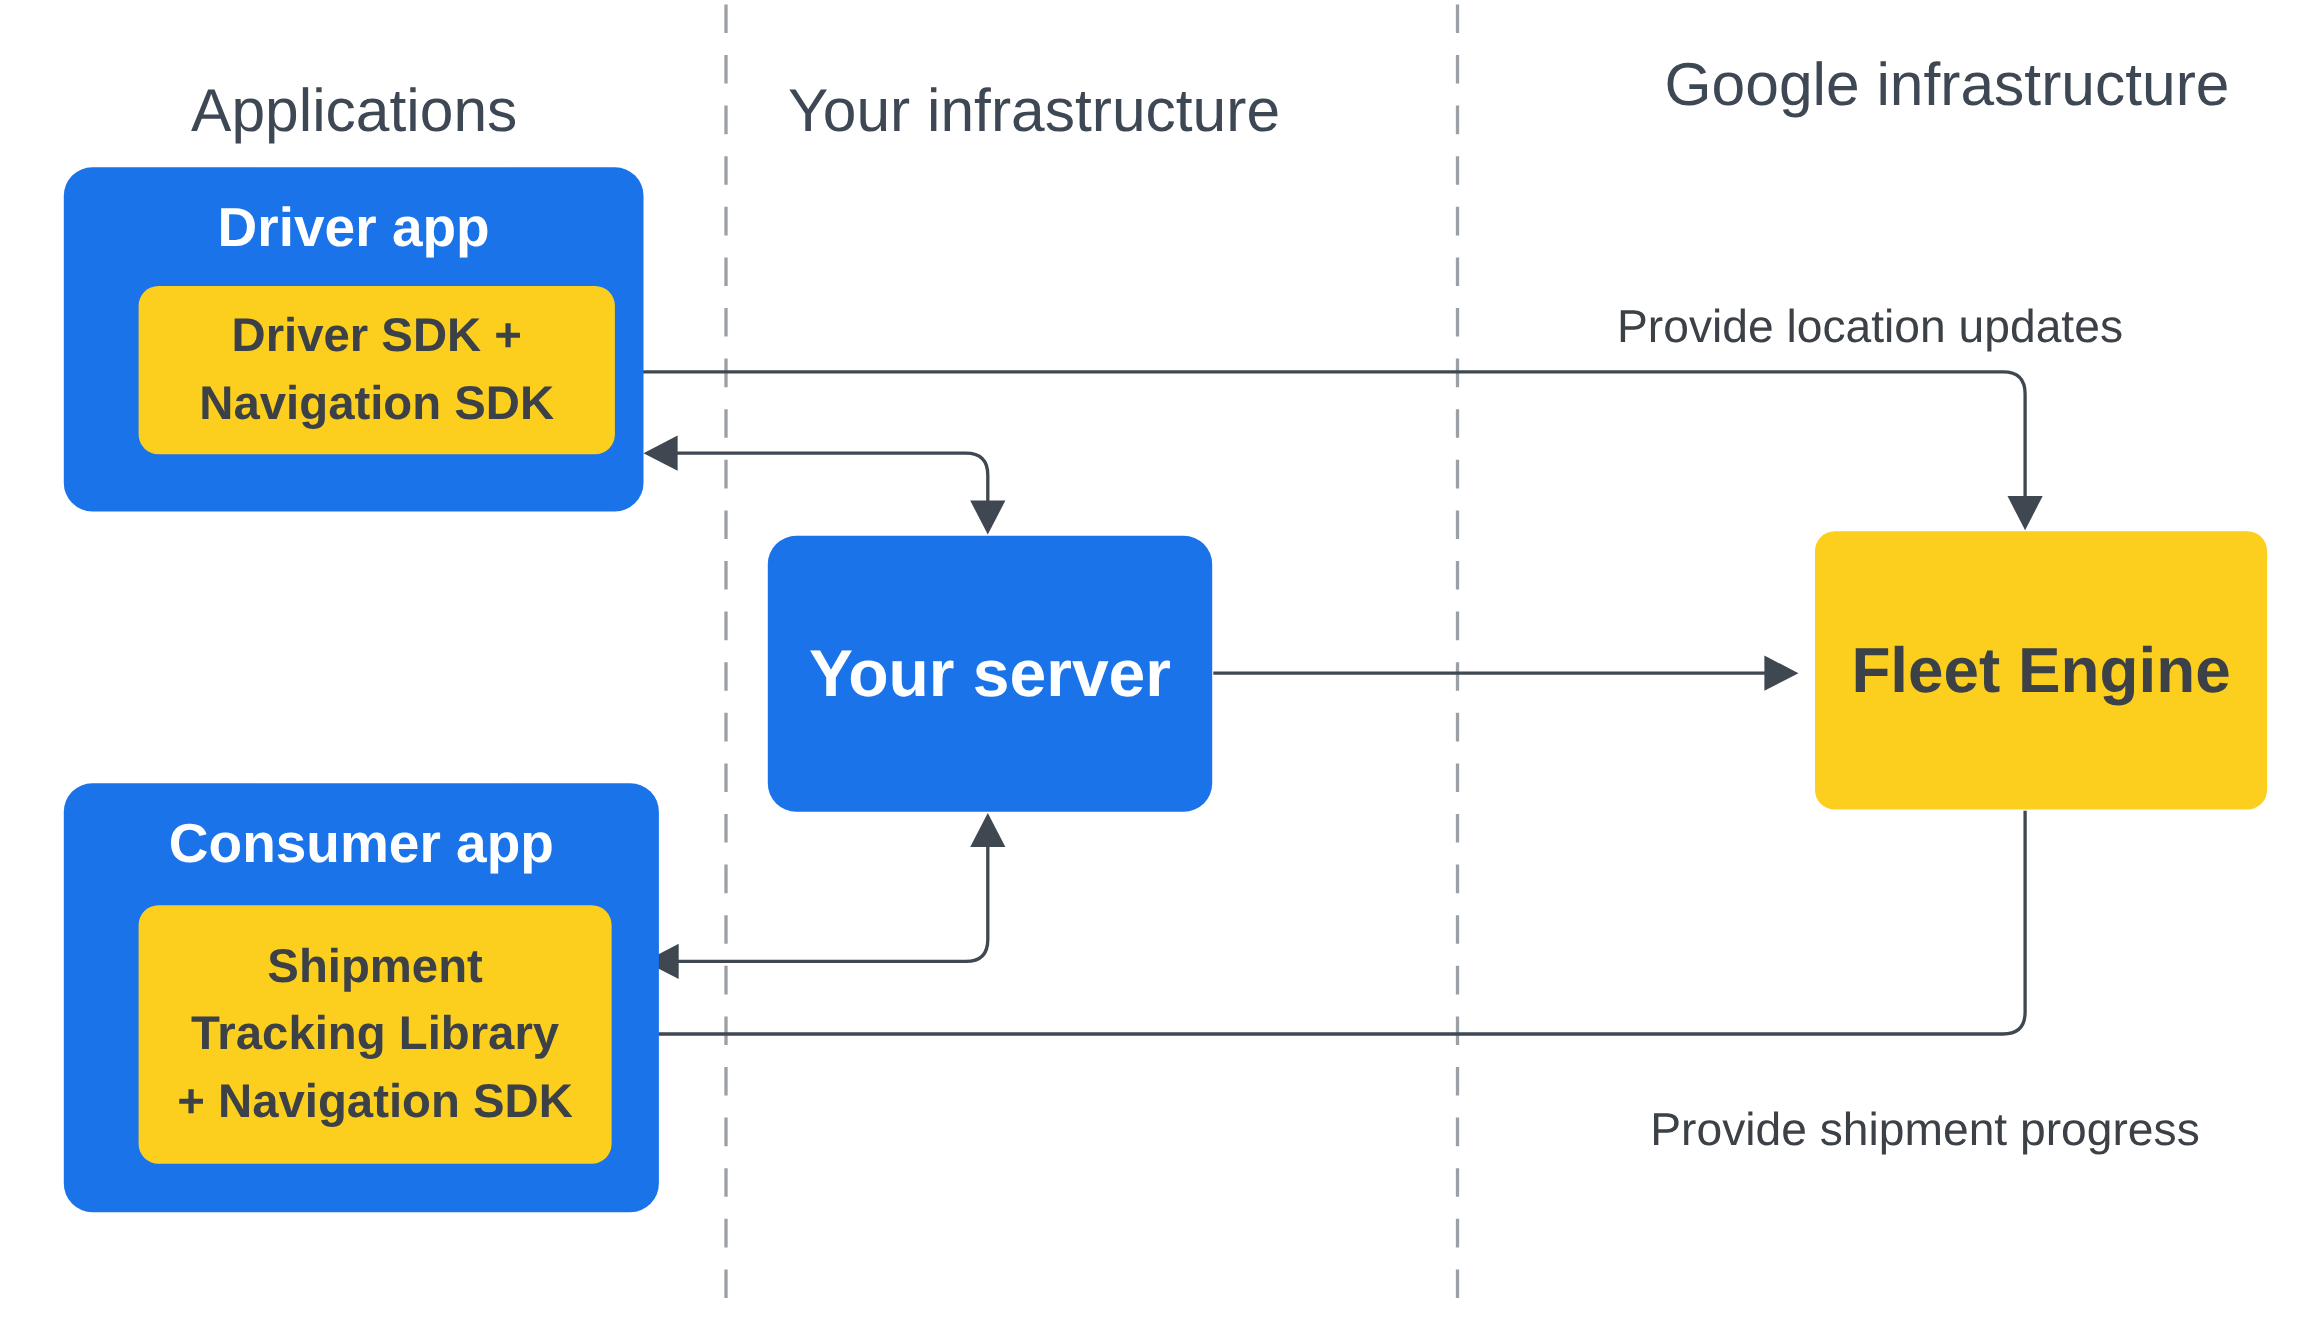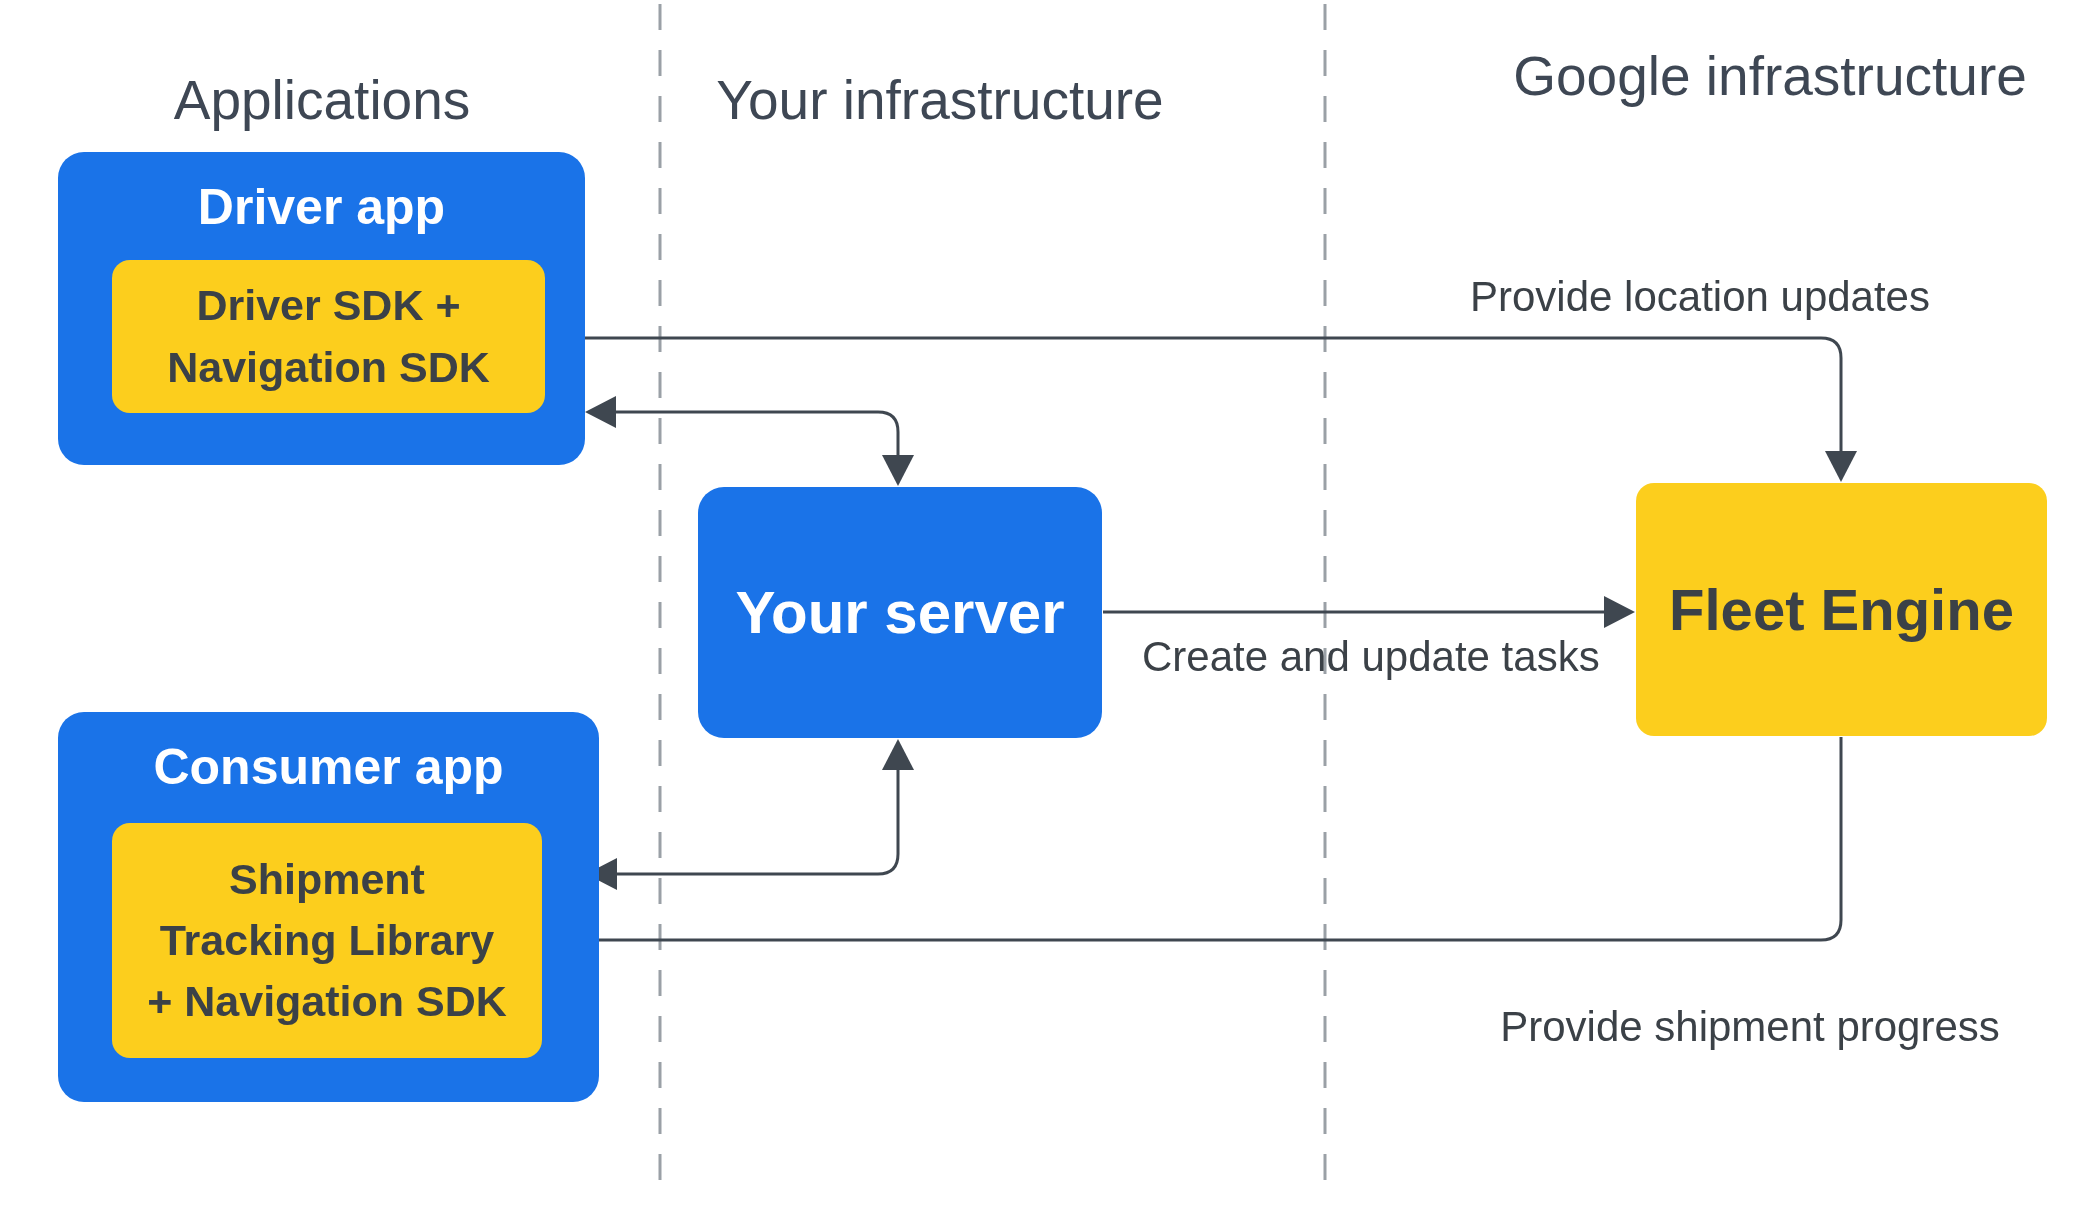"Driver SDK +" .node.yellow { margin-left: none -> 14px }
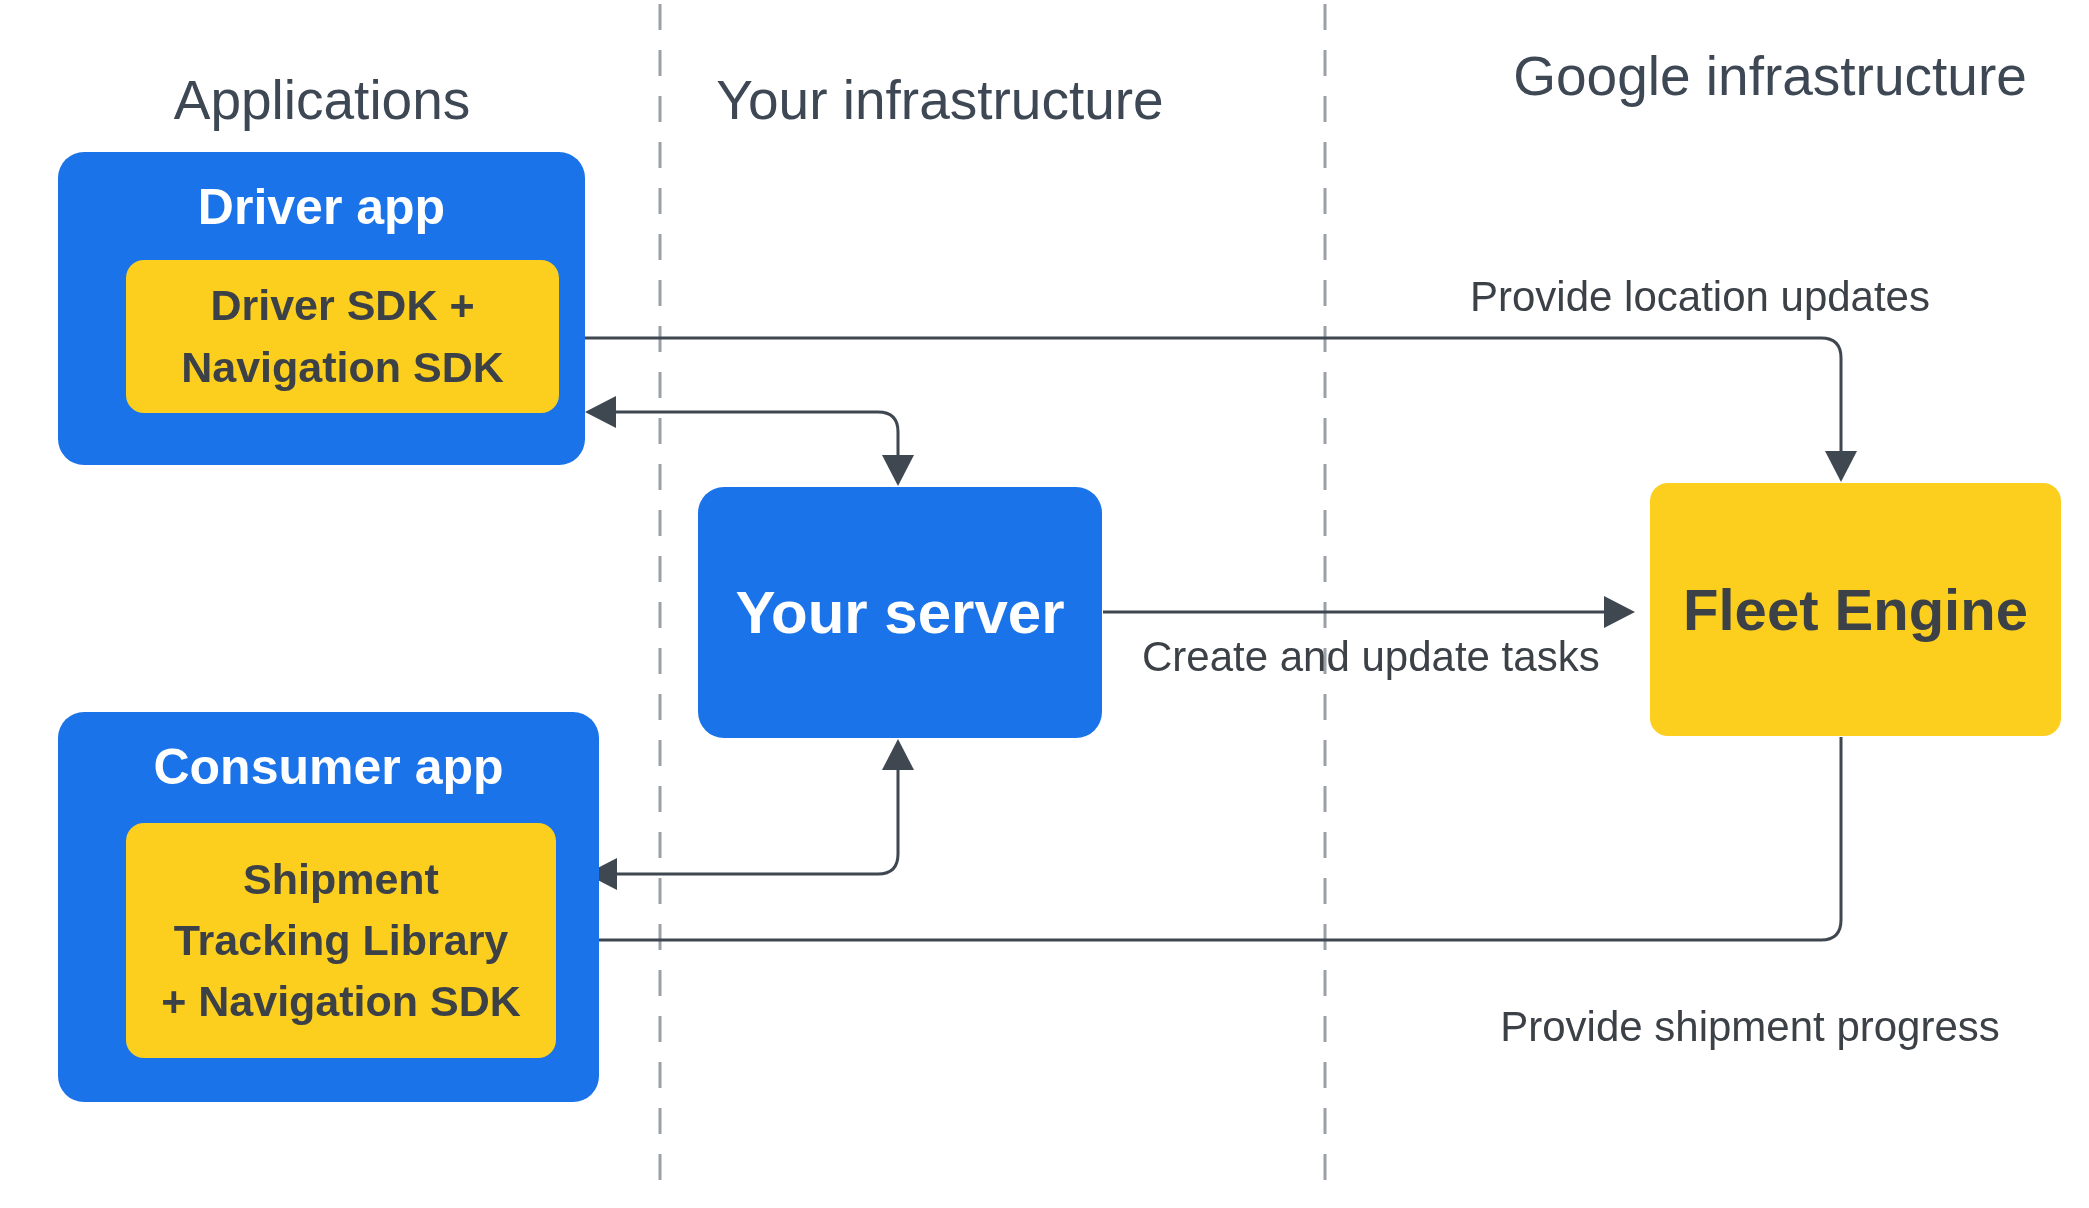"Create and update tasks" div { html: <div>Create and update tasks</div> -> none }
